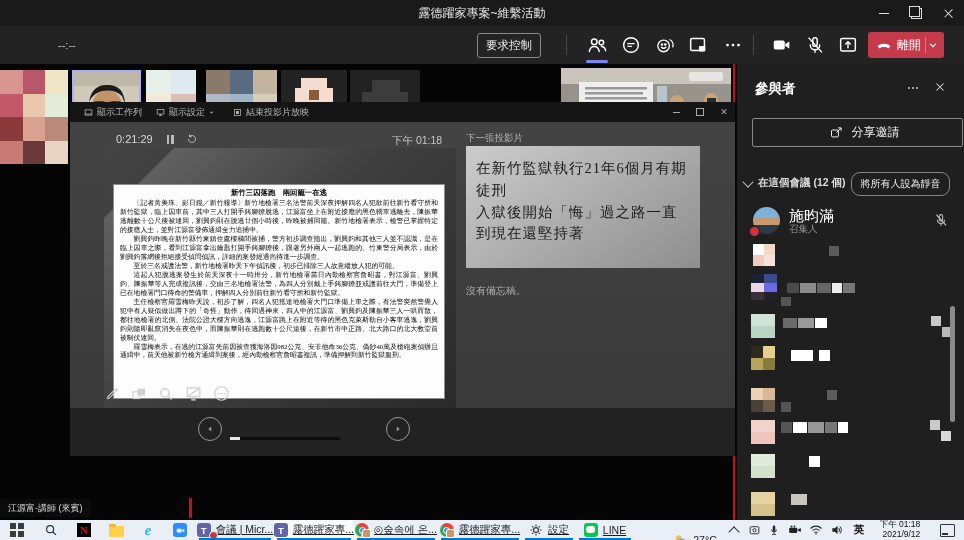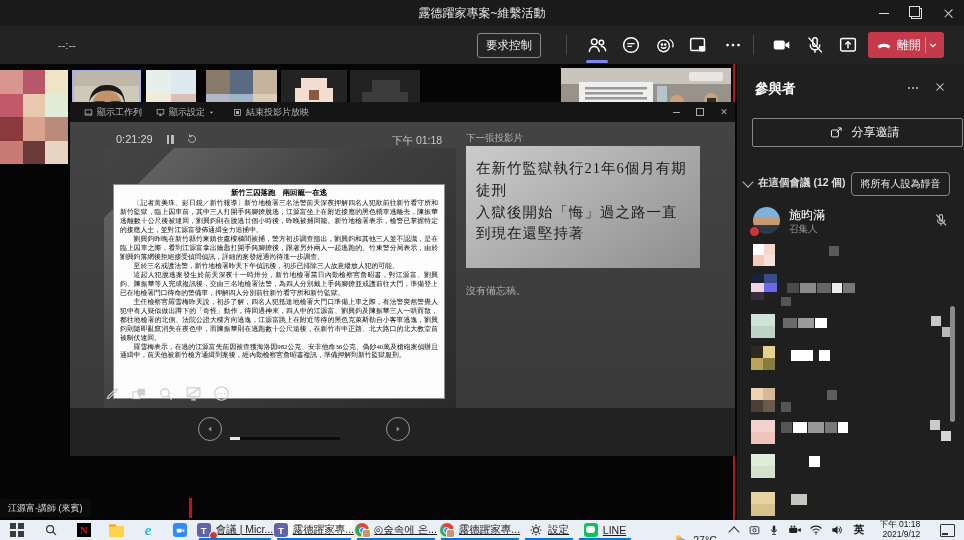"將所有人設為靜音" #mute-all { border-radius: 4px -> 9px }
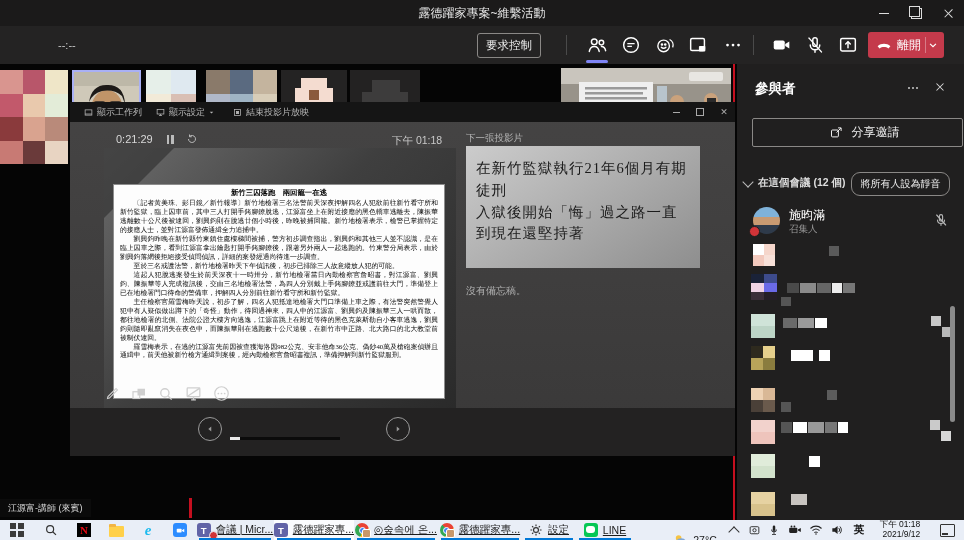"施昀滿" #p-name { font-size: 12px -> 15px }
